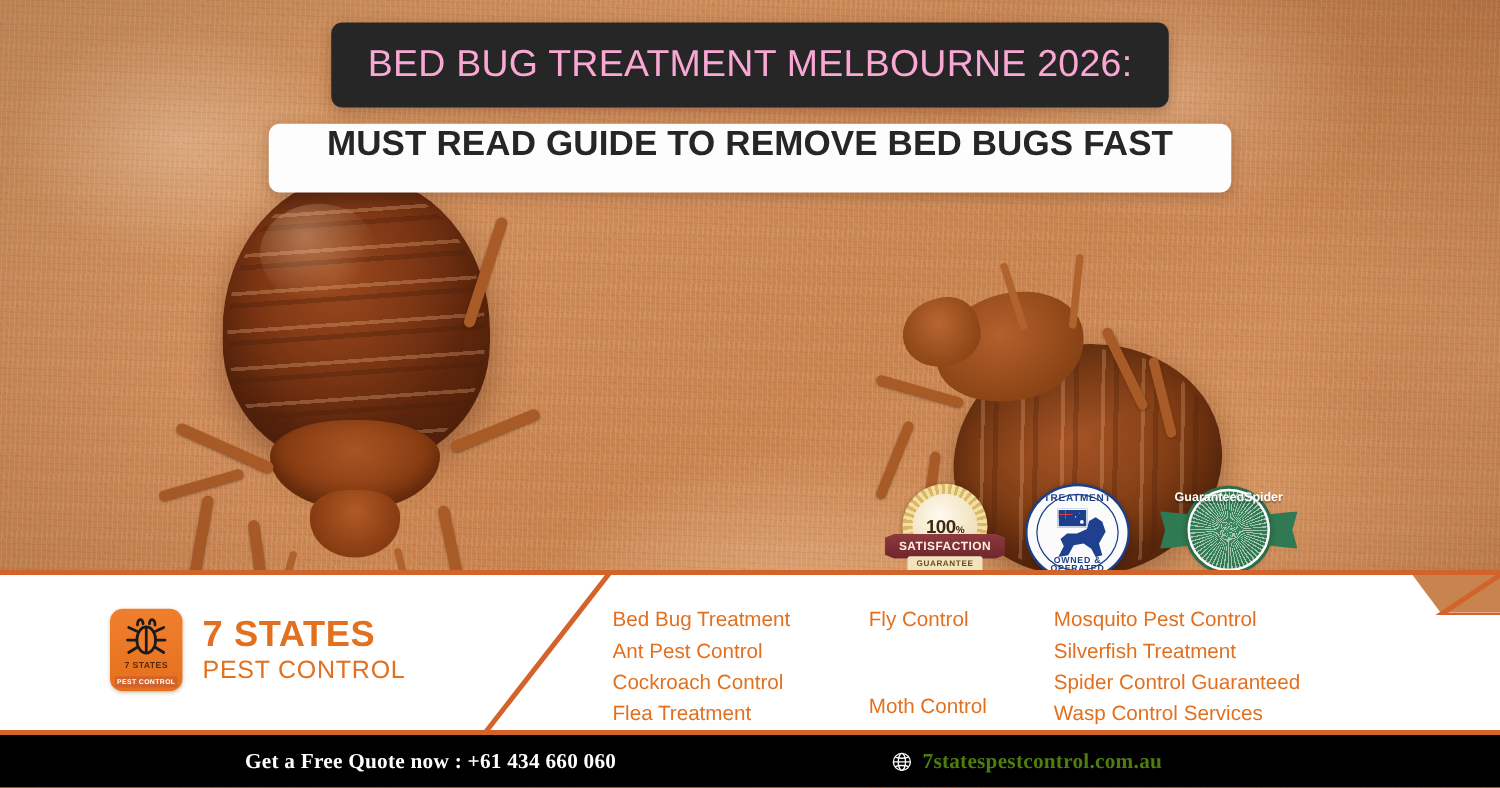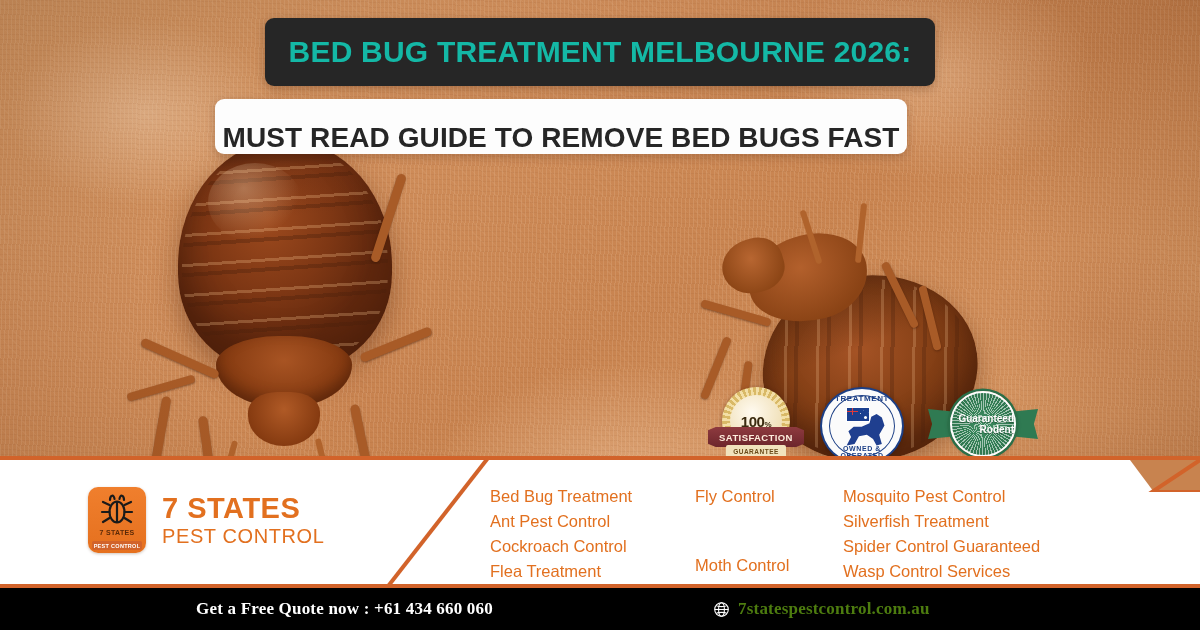"BED BUG TREATMENT MELBOURNE 2026:" .headline-dark span { color: #14b8a6 -> #f9a8d4; font-weight: bold -> normal }
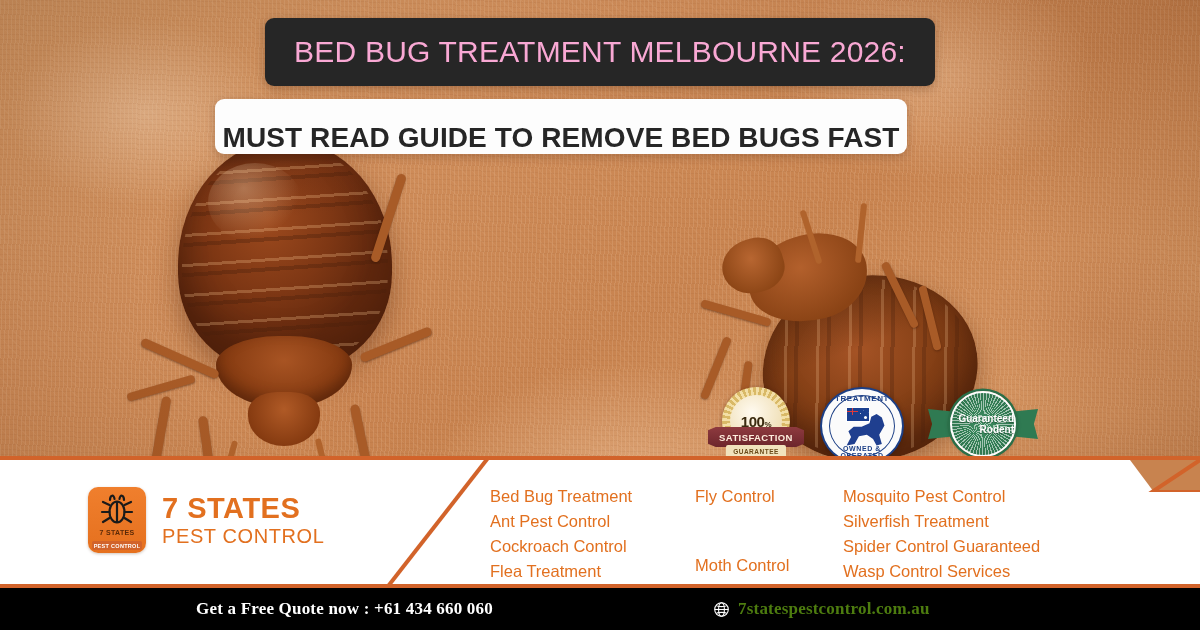"MUST READ GUIDE TO REMOVE" .headline-light { align-items: flex-end -> flex-start; width: 692px -> 770px }
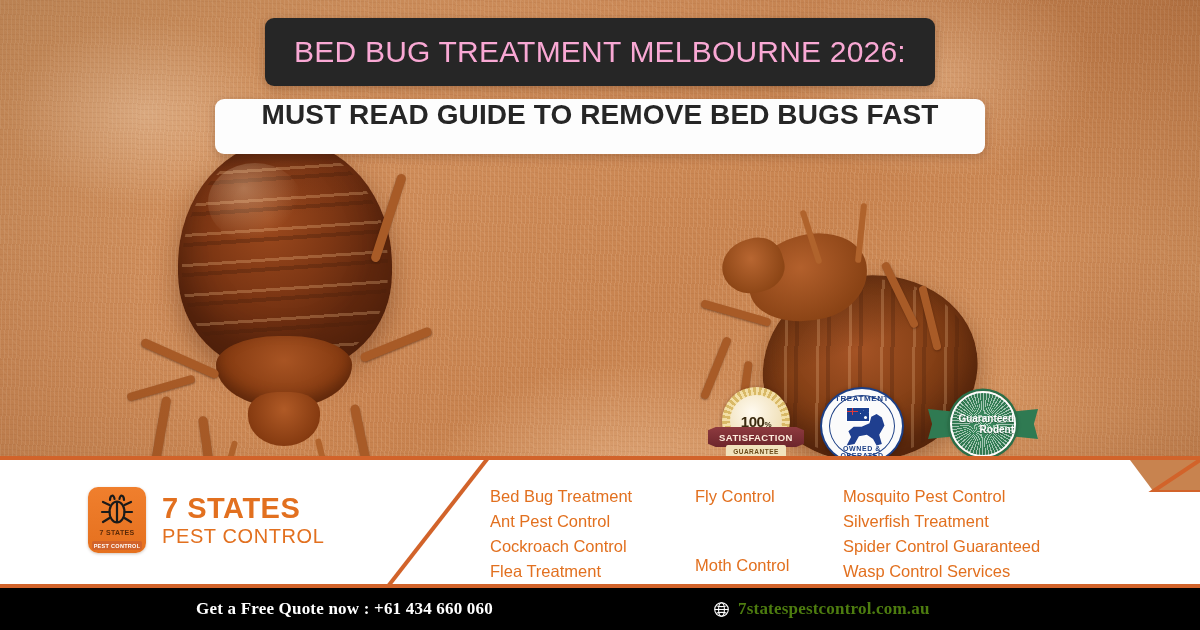"Guaranteed" .grt-circle { align-items: flex-end -> flex-start; flex-direction: column -> row }
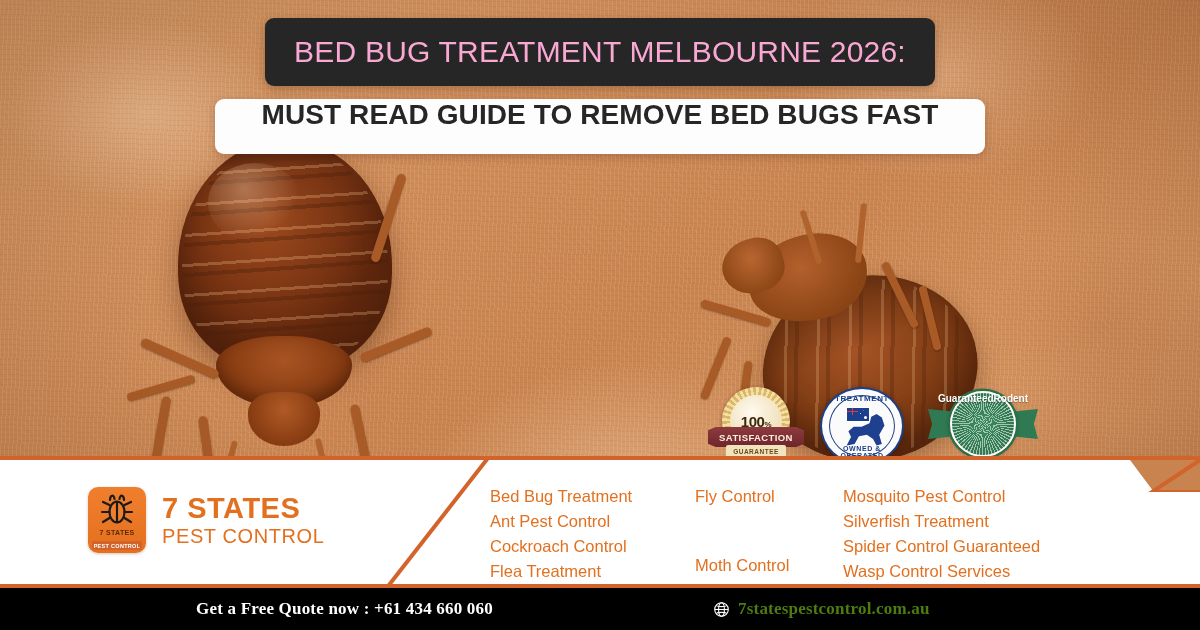"Rodent" span { text: Rodent -> Spider }
